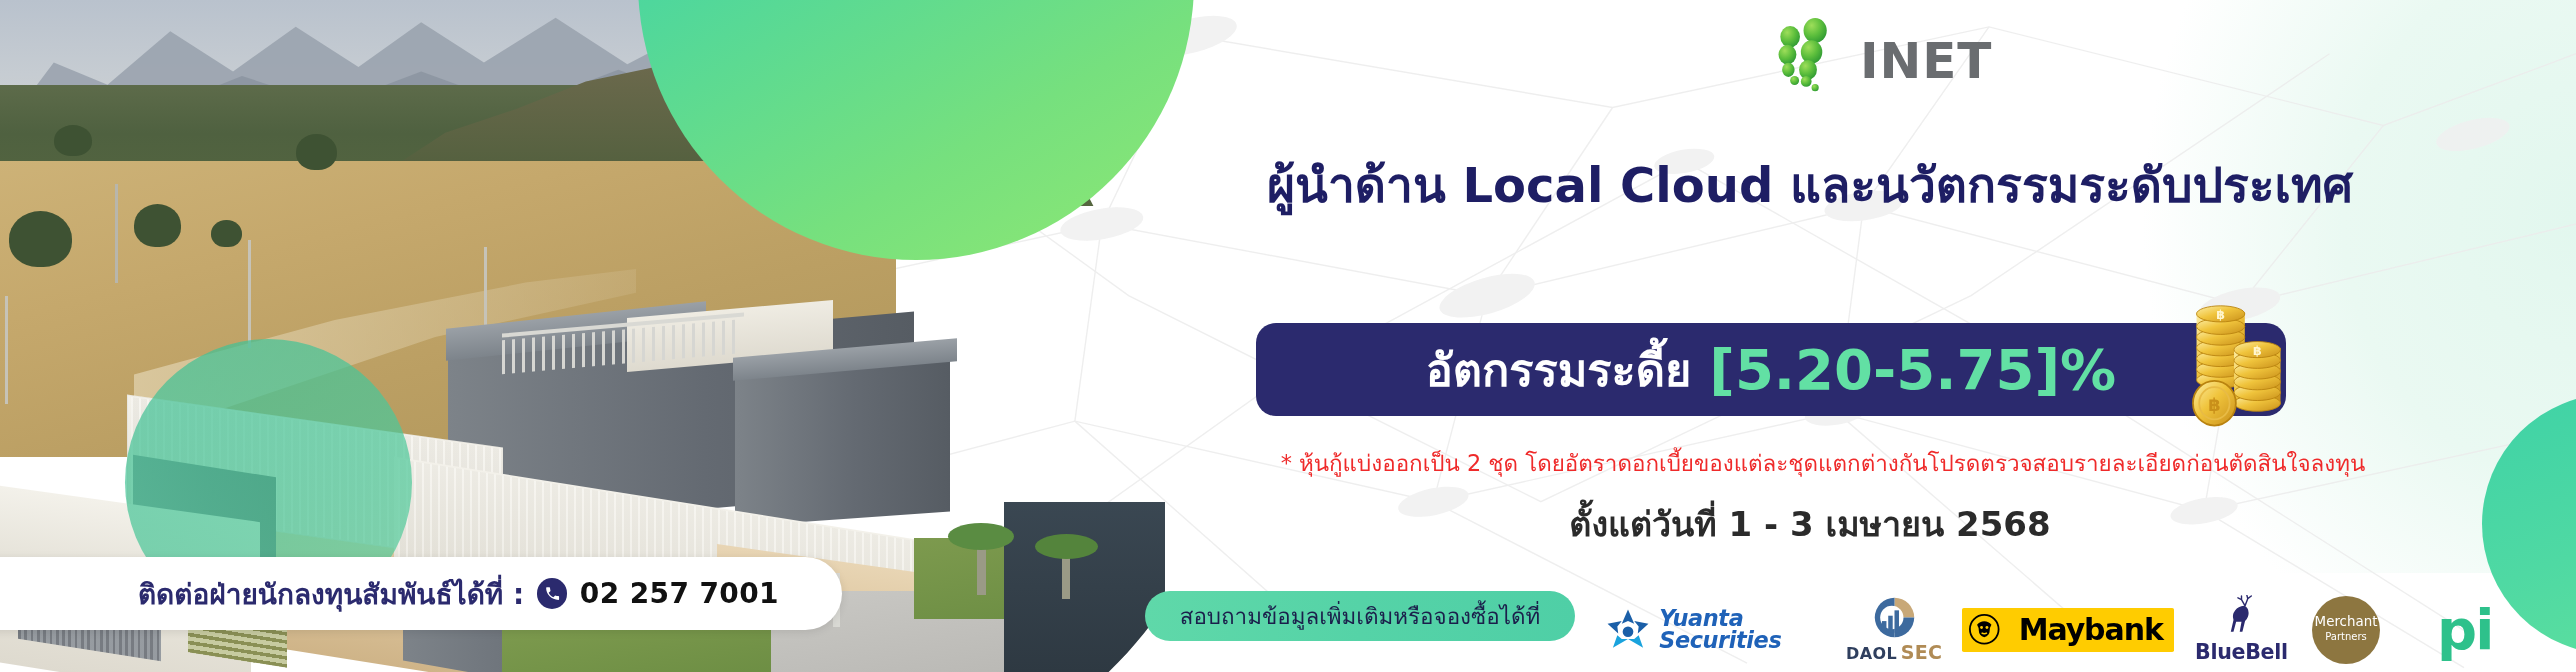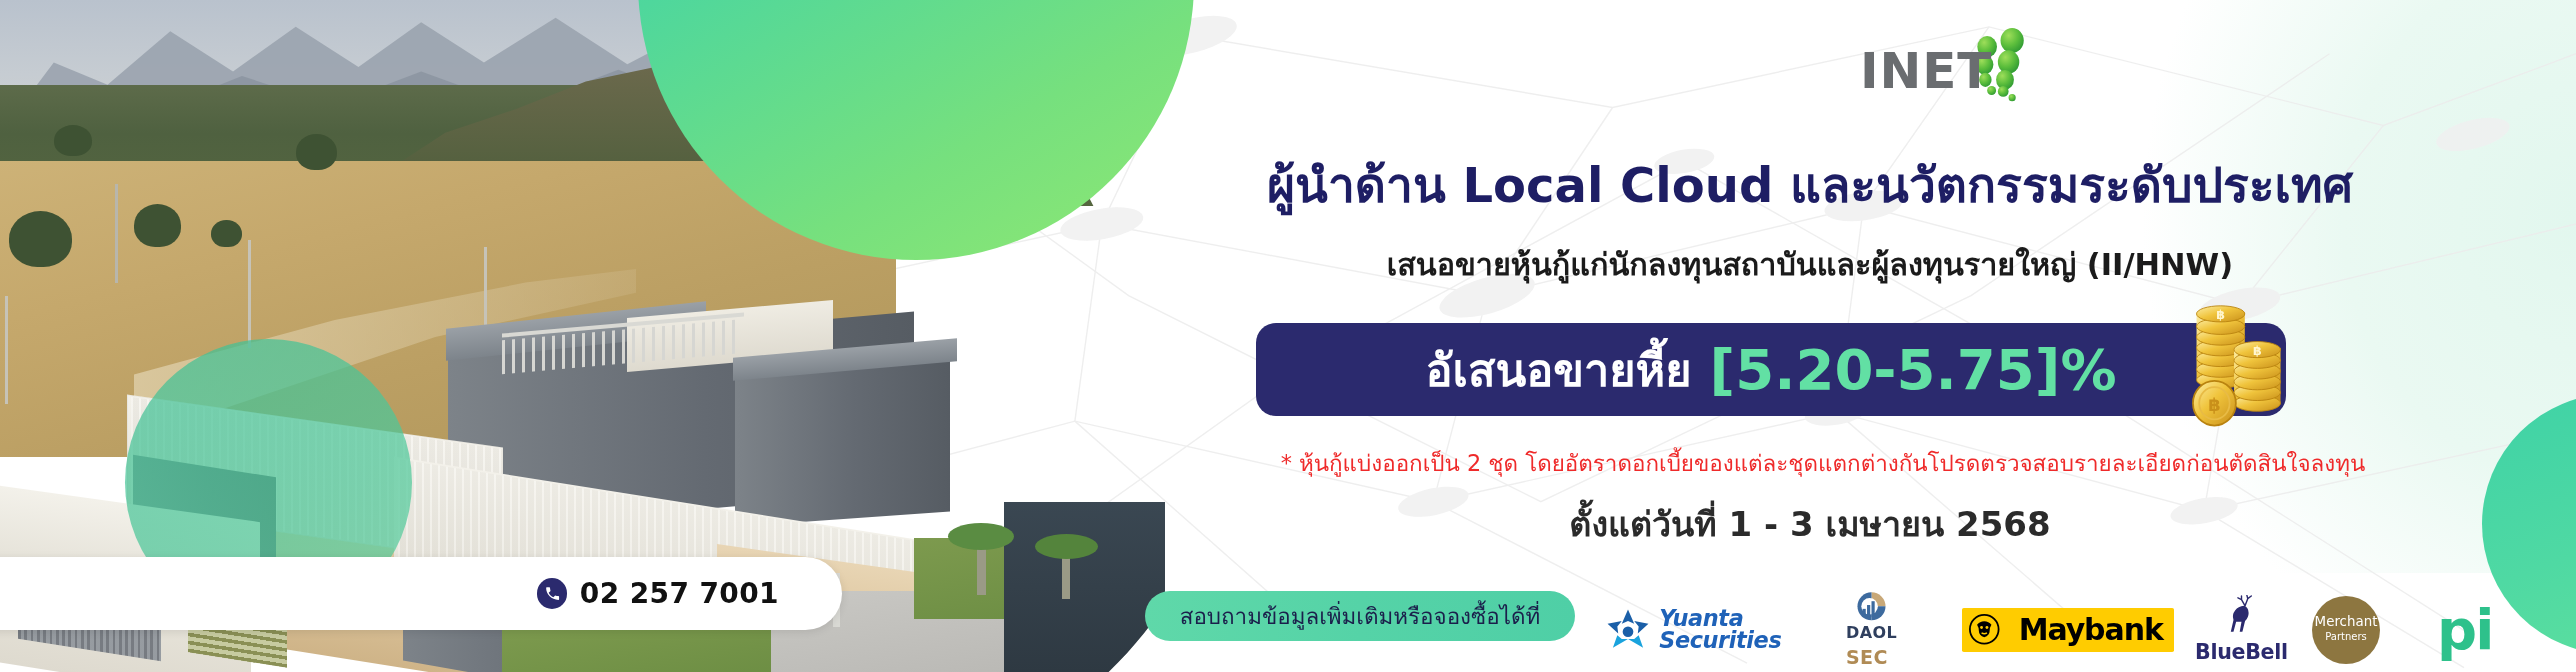"INET" .logo { text-align: right -> none; top: 28px -> 18px }
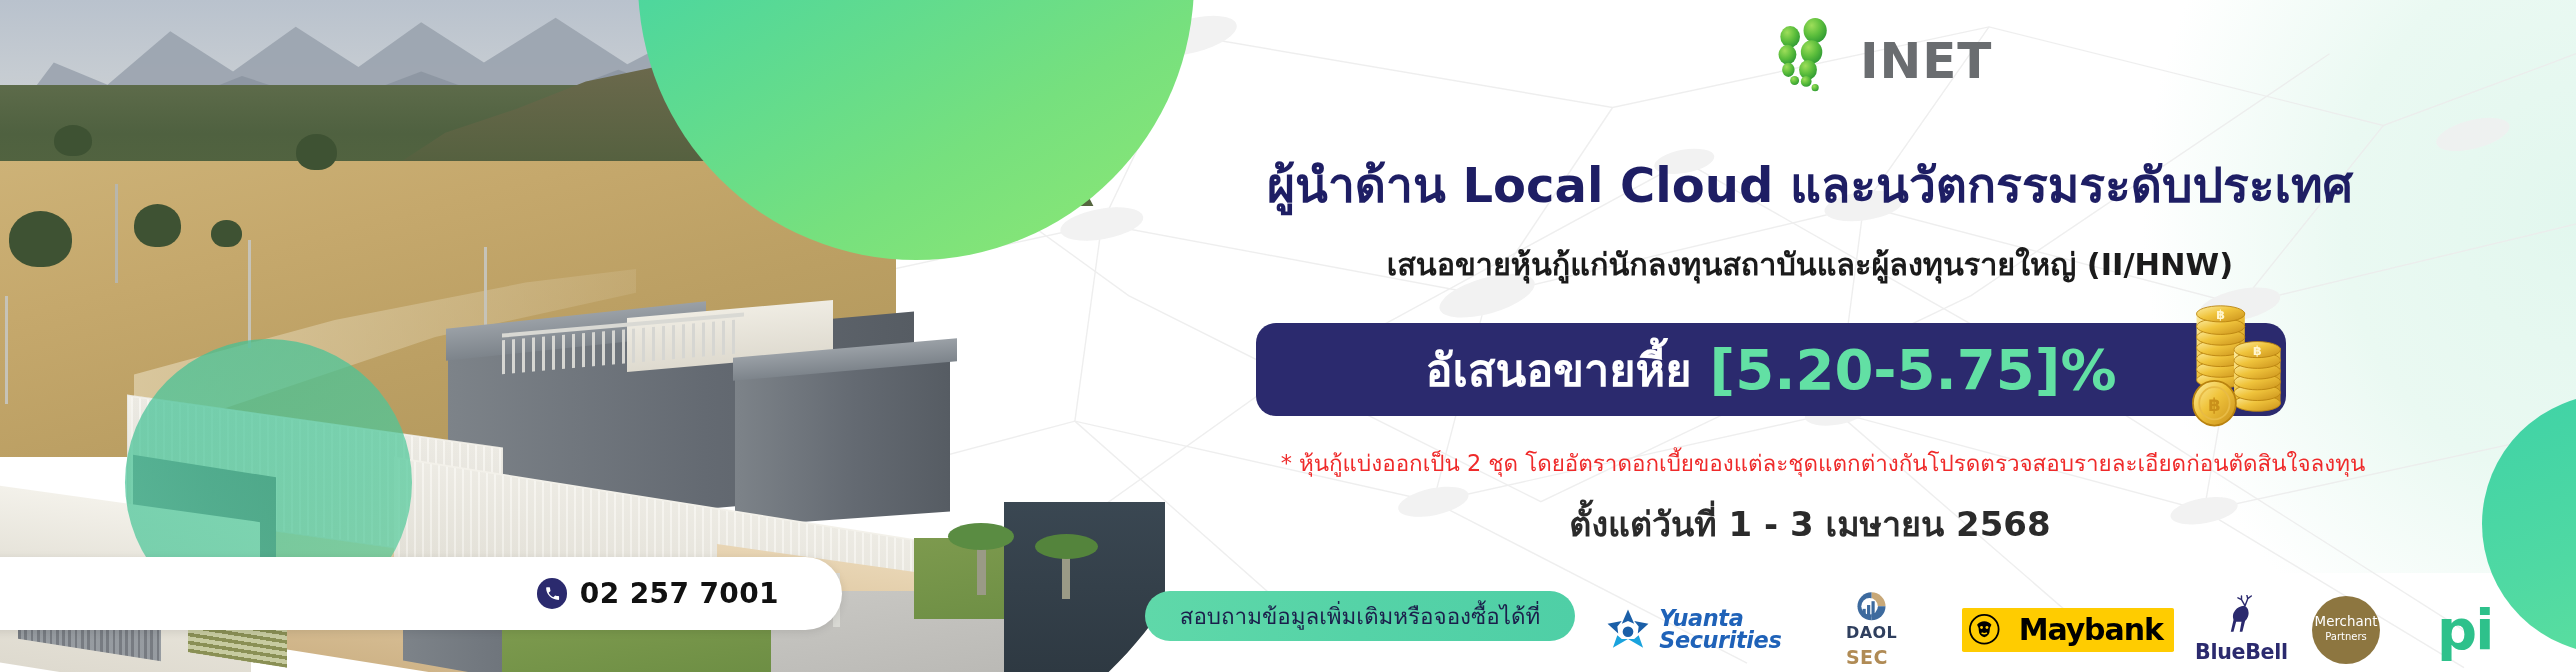"เสนอขายหุ้นกู้แก่นักลงทุนสถาบันและผู้ลงท" div.subtitle { html: <div>เสนอขายหุ้นกู้แก่นักลงทุนสถาบันและผู้ลงทุนรายใหญ่ (II/HNW)</div> -> none }
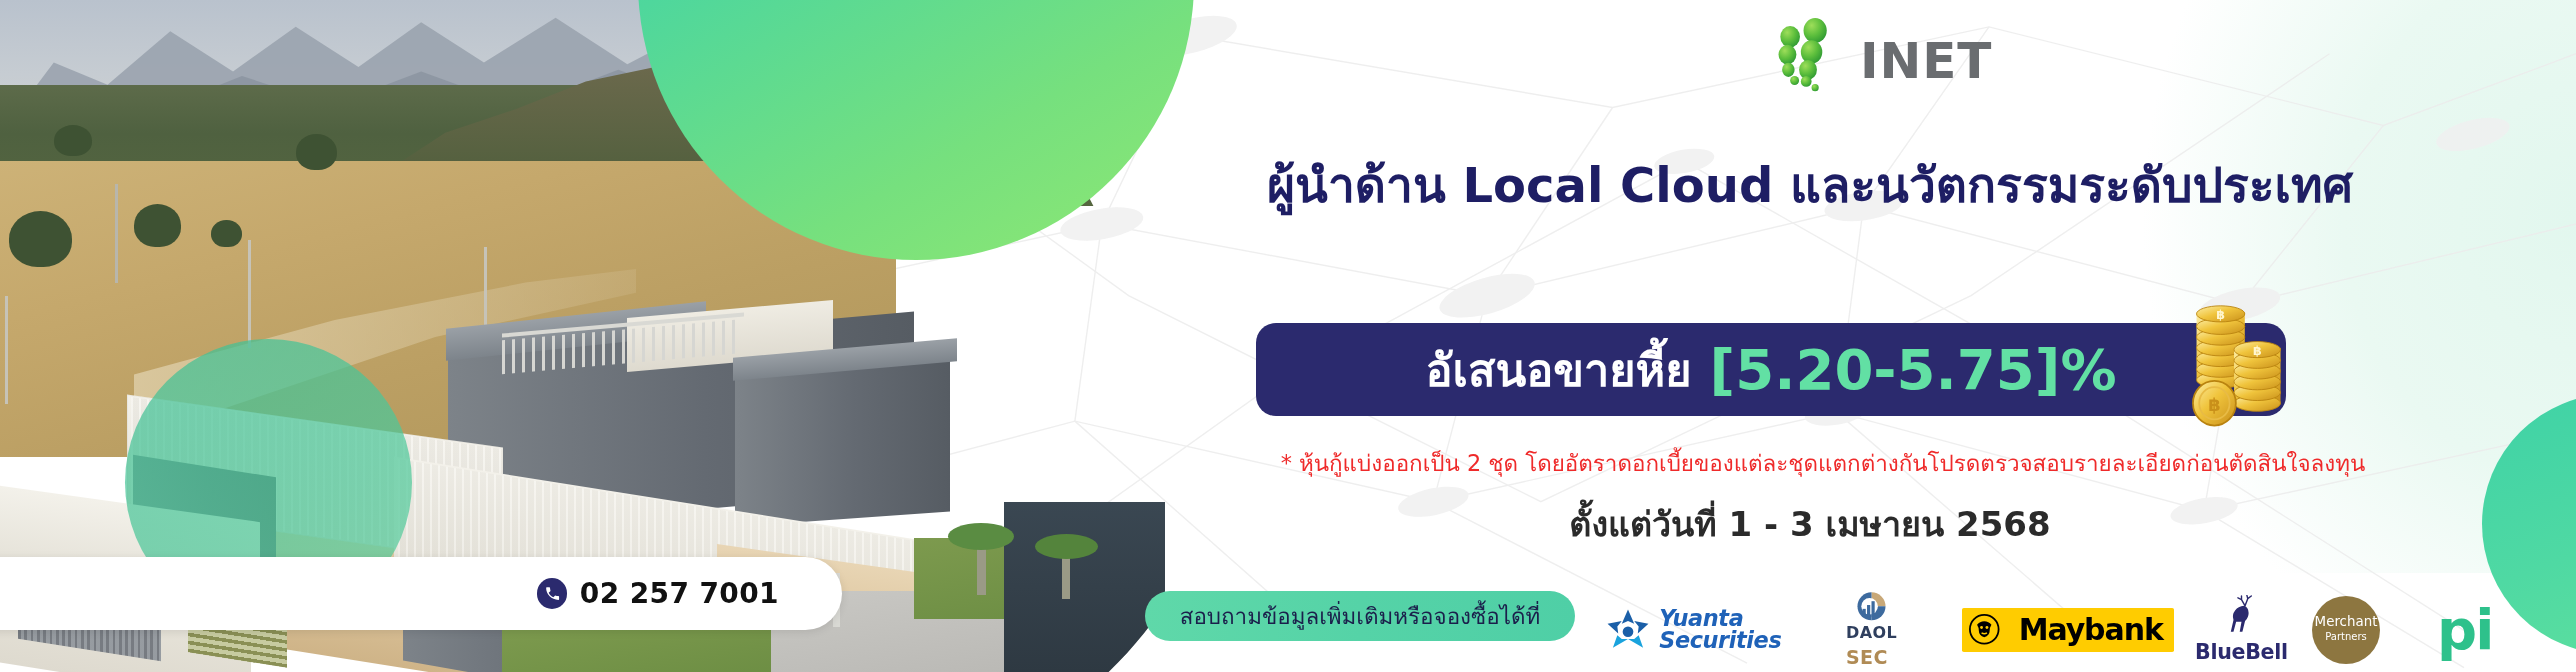"อัเสนอขายหี้ย" span.rate-label { text: อัเสนอขายหี้ย -> อัตกรรมระดี้ย }
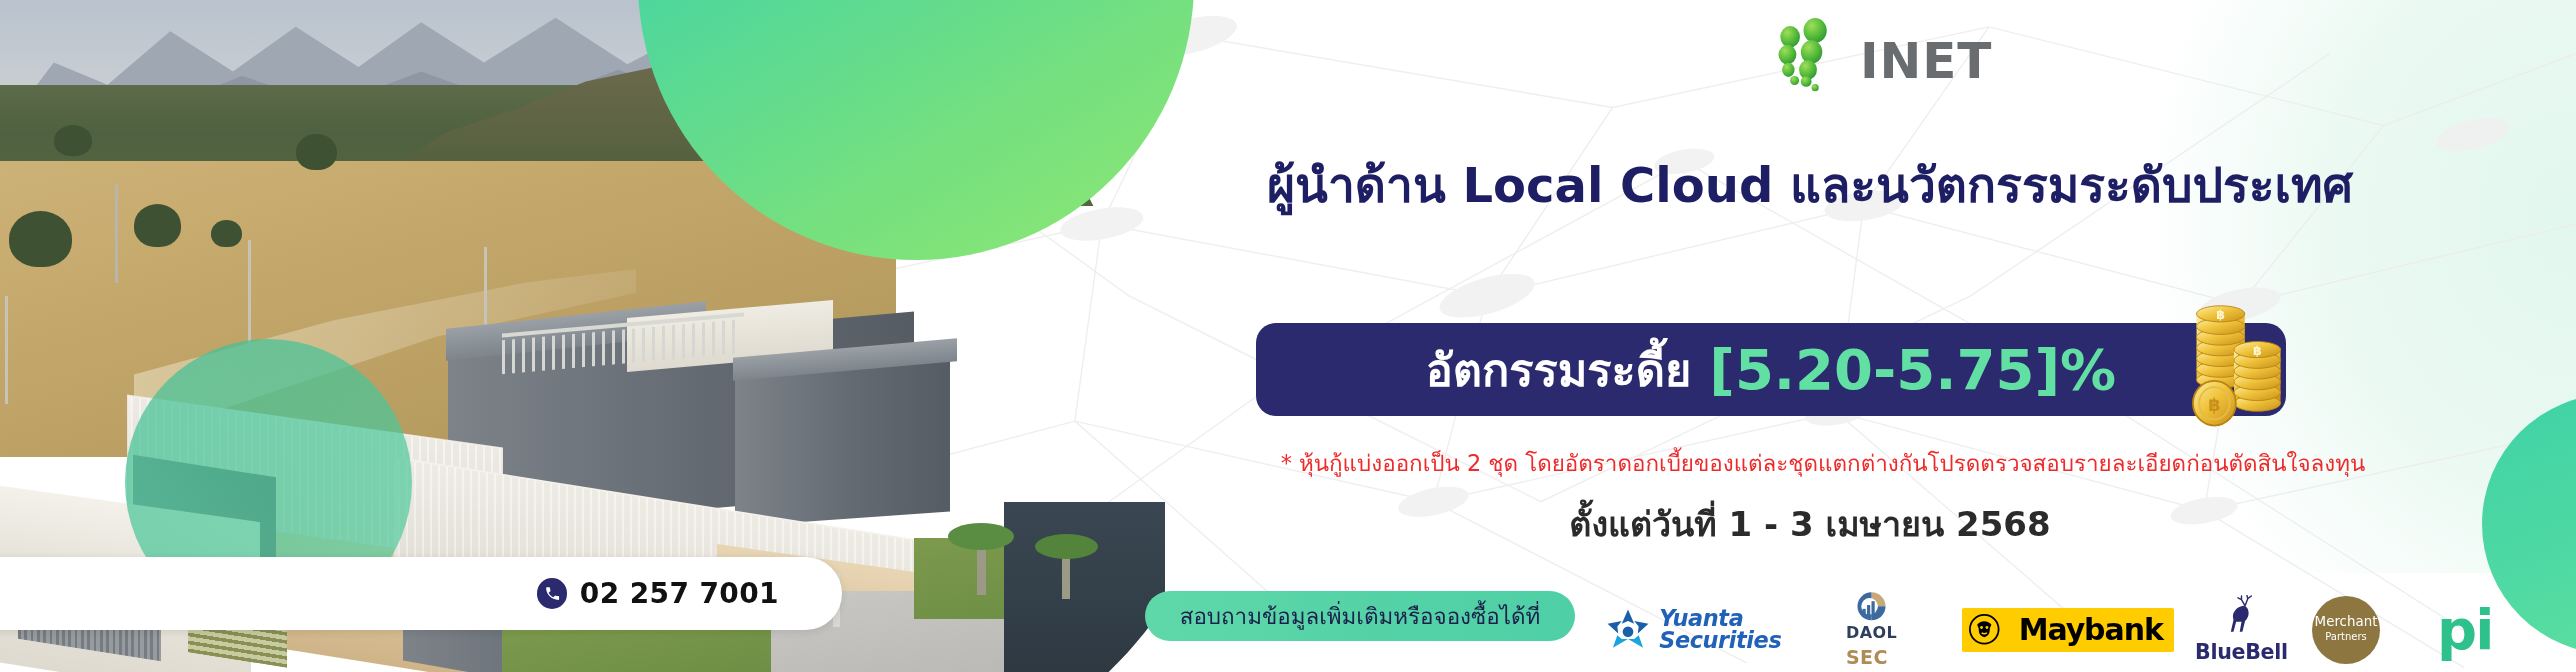"ติดต่อฝ่ายนักลงทุนสัมพันธ์ได้ที่ :" span.contact-label { html: none -> <span>ติดต่อฝ่ายนักลงทุนสัมพันธ์ได้ที่ :</span> }
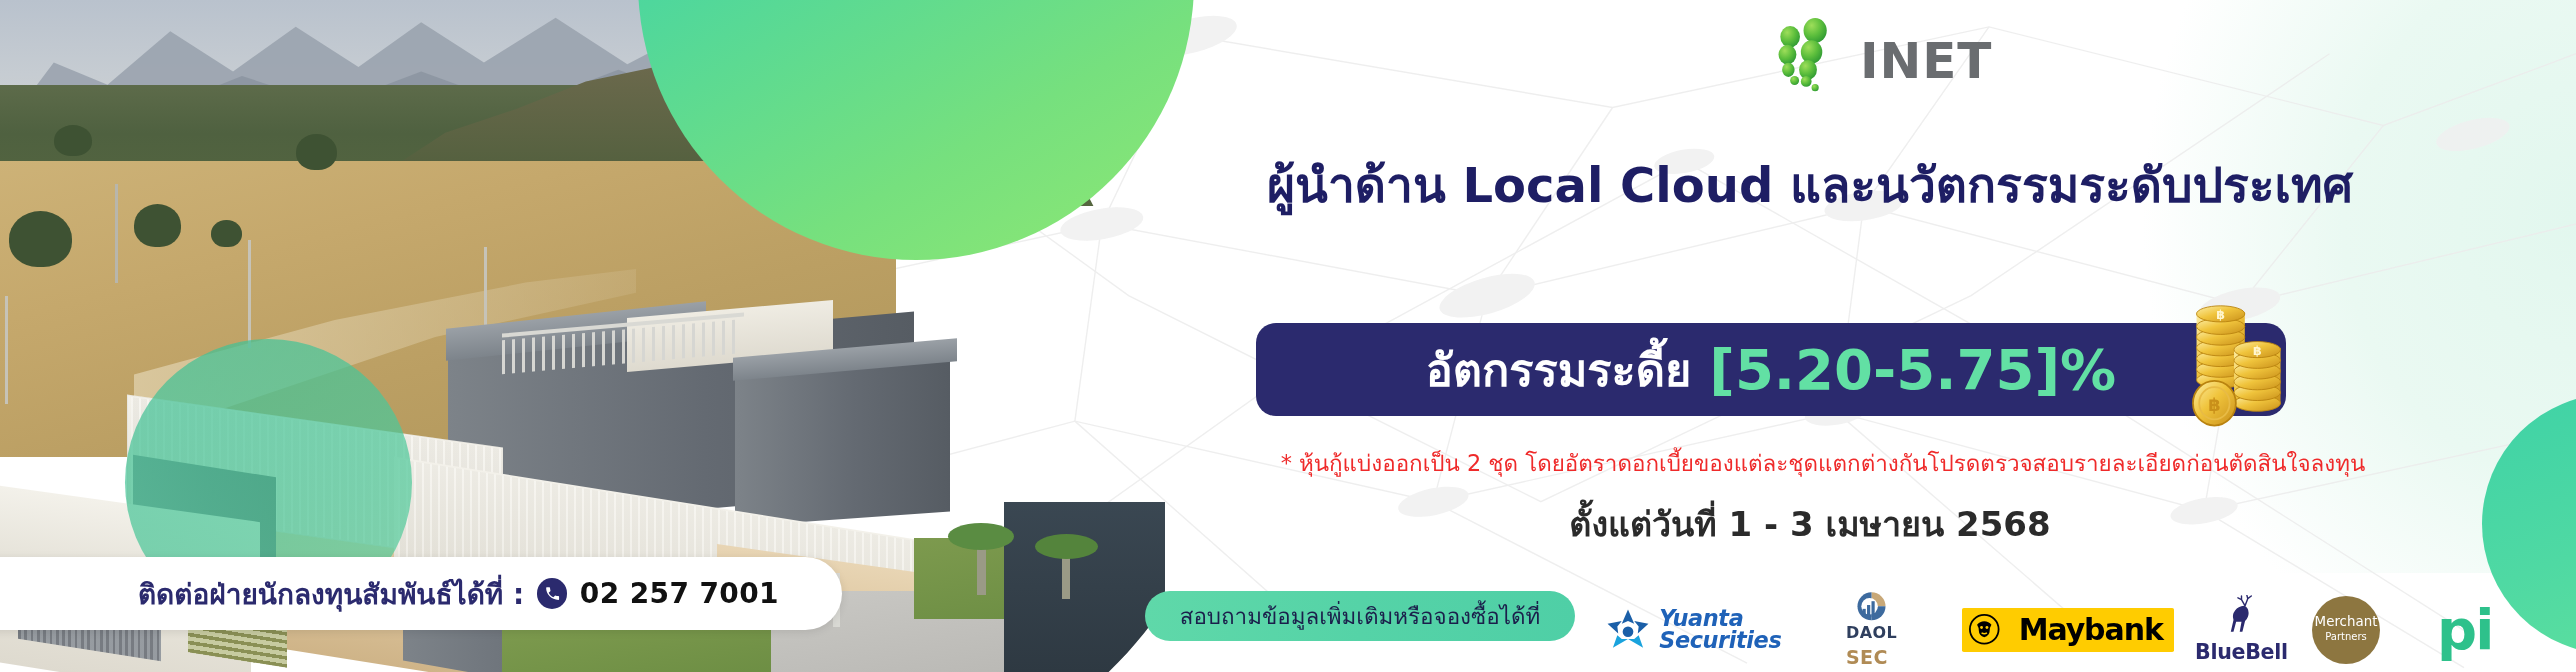"DAOL" div { flex-direction: column -> none }
